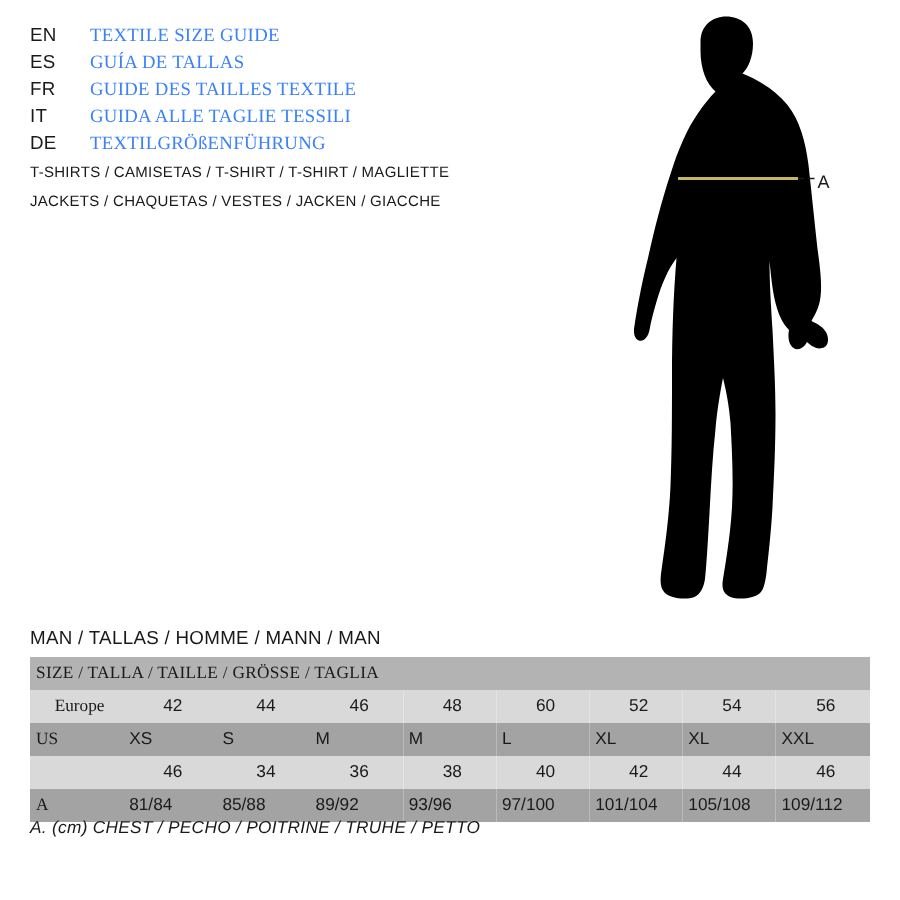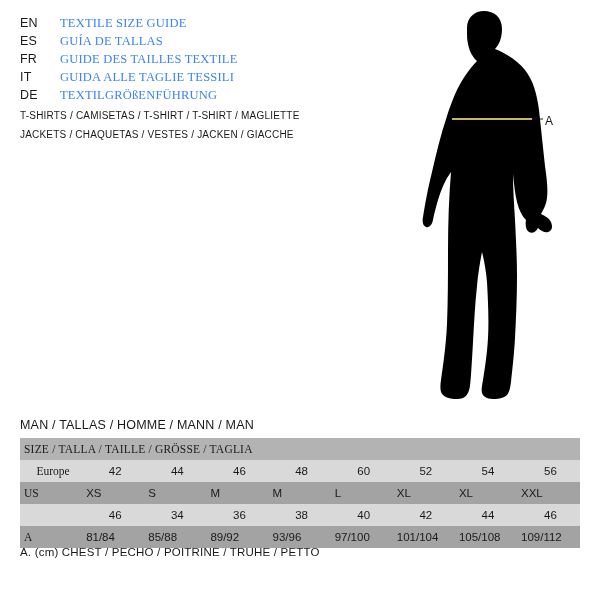"A. (cm) CHEST / PECHO" .footnote { font-style: none -> italic }
